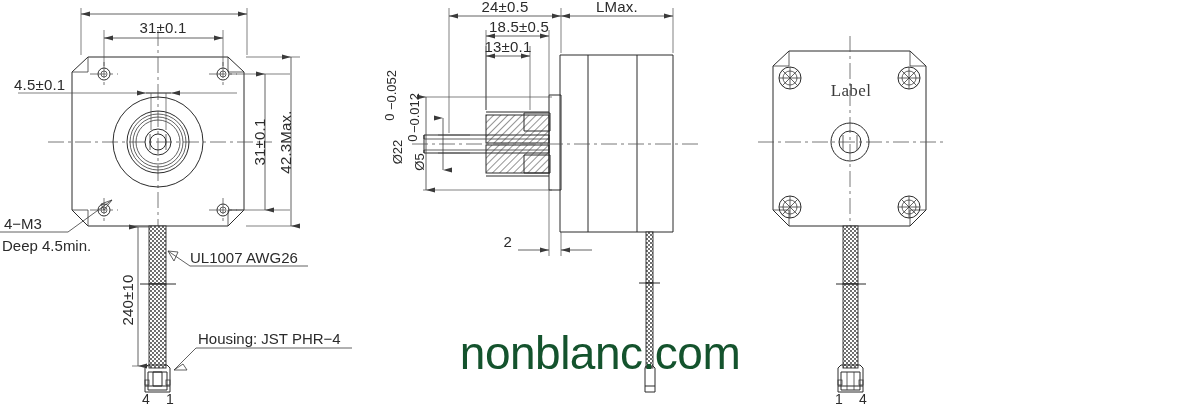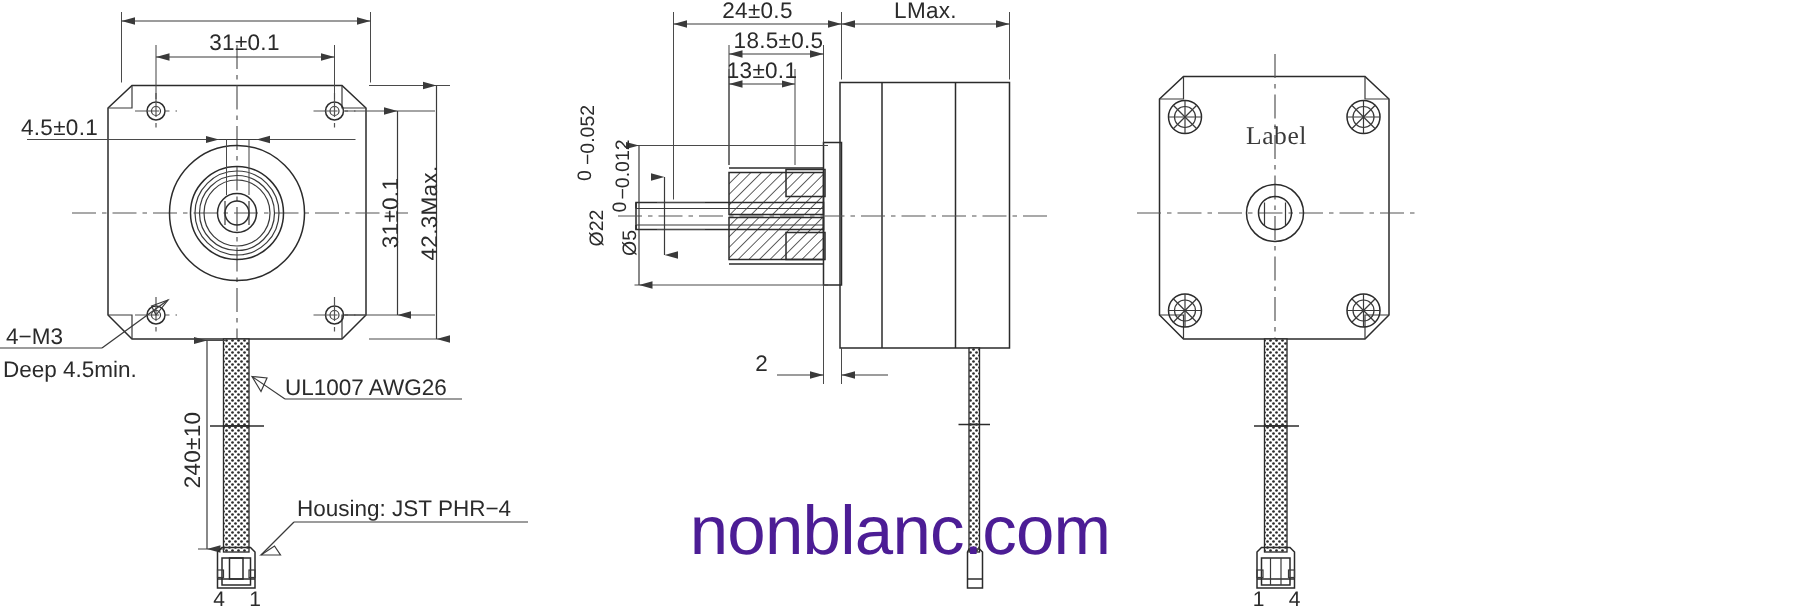"nonblanc.com" #watermark { color: #4c1d95 -> #14532d }
